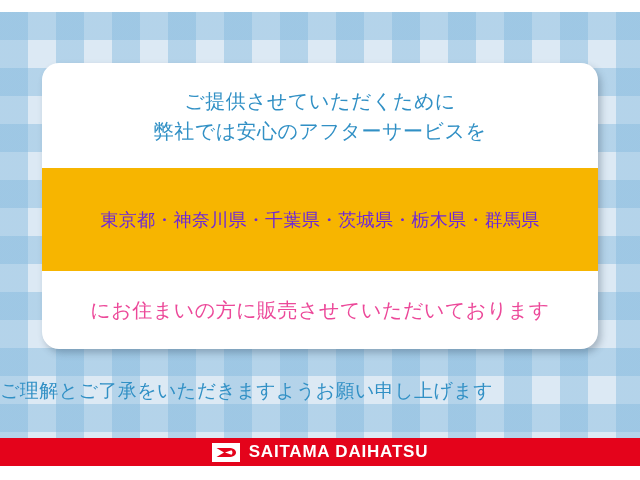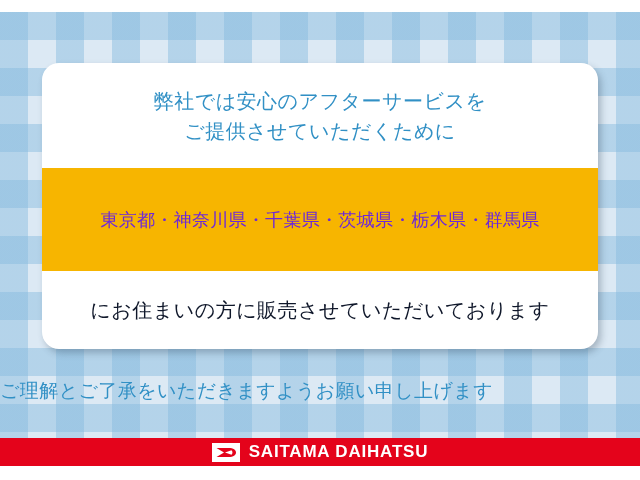"弊社では安心のアフターサービスを" div.lead-line { order: before "ご提供させていただくために" -> after "ご提供させていただくために" }
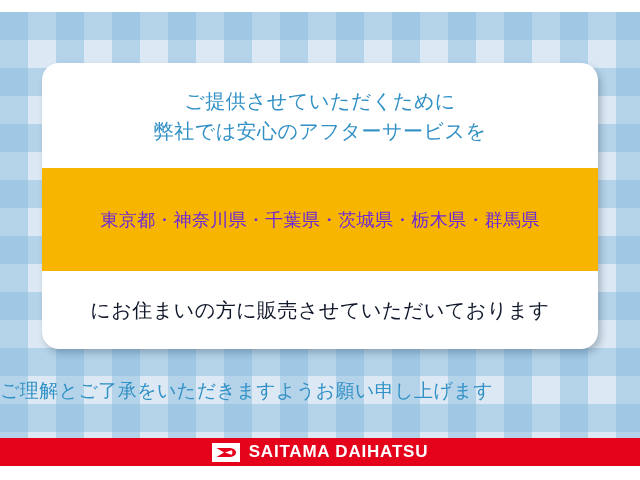"にお住まいの方に販売させていただいております" .closing-line { color: #0f172a -> #ec4899 }
